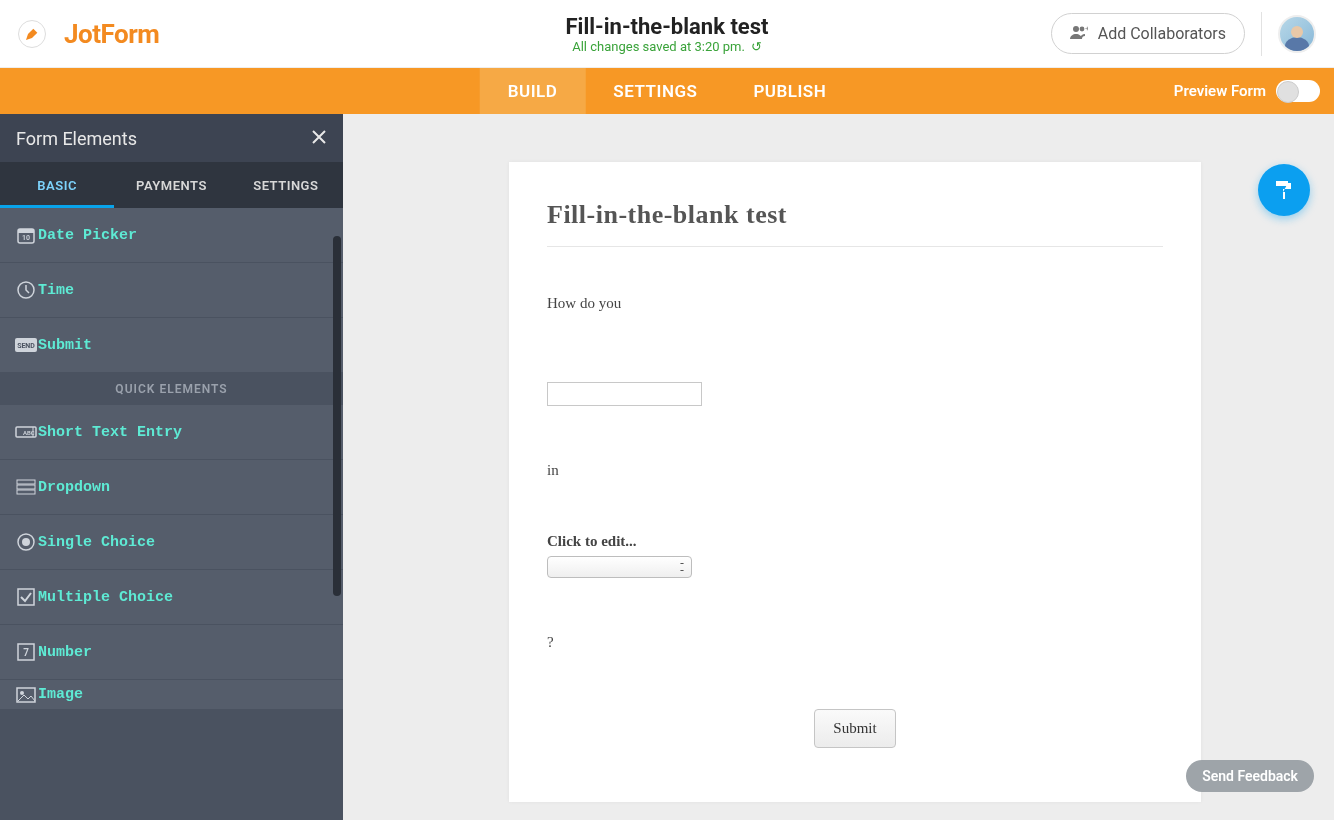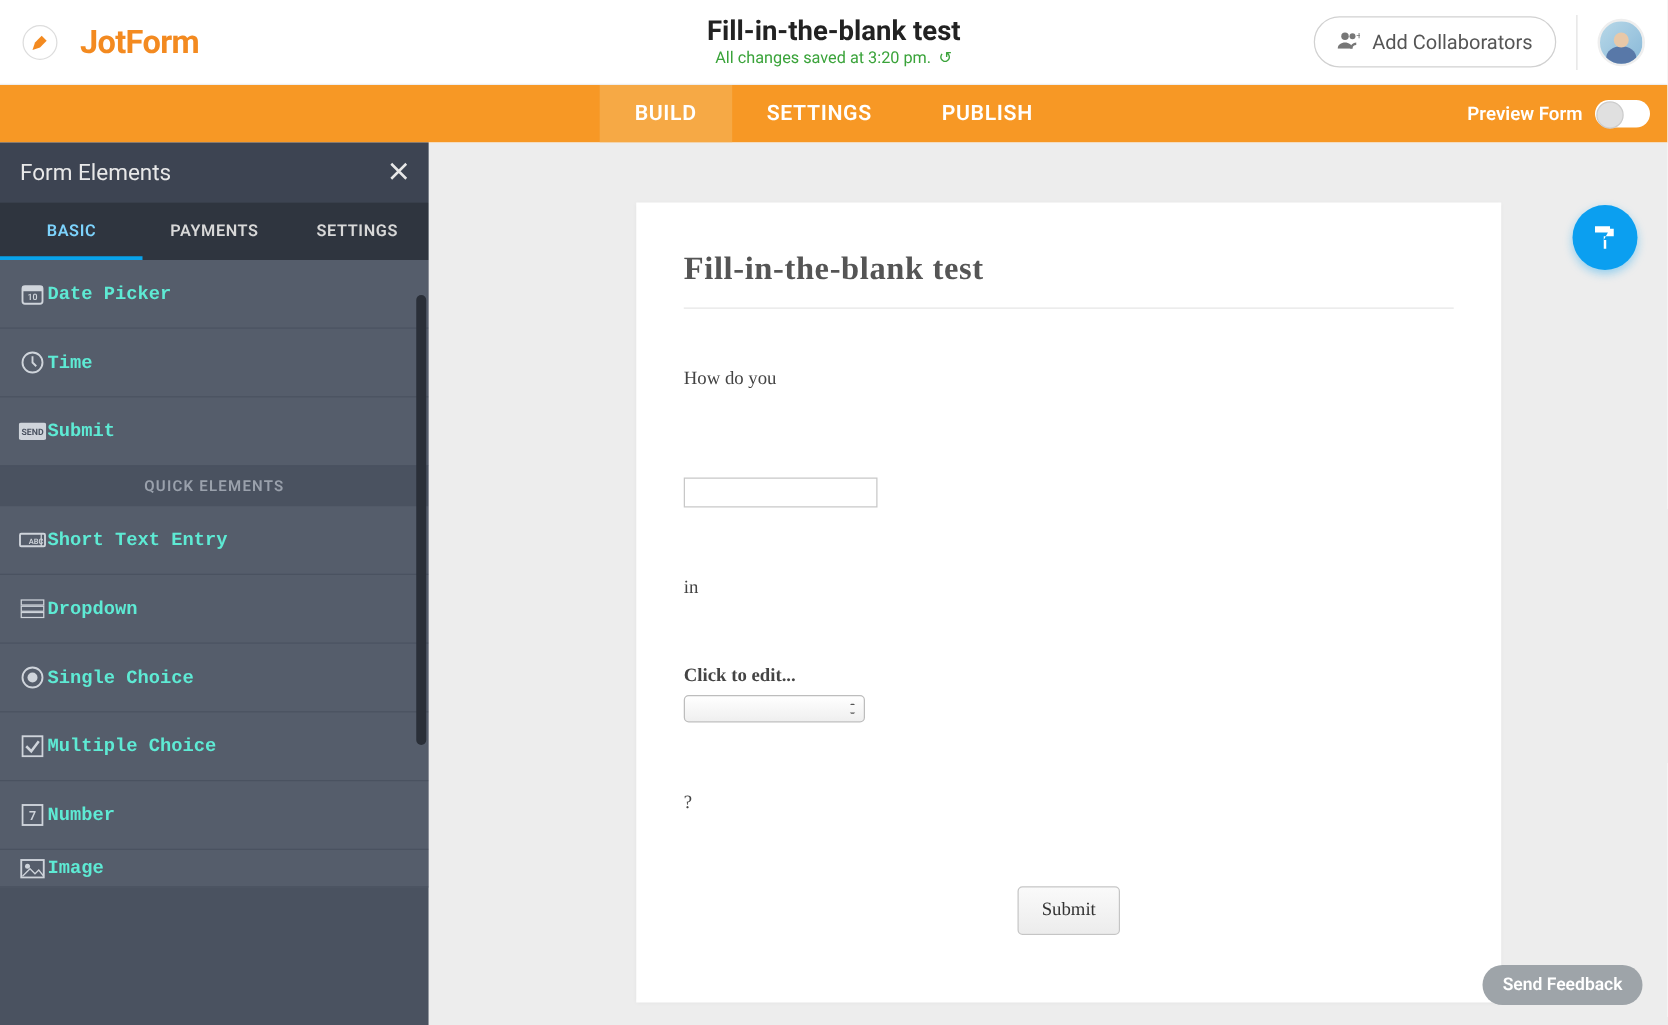"Send Feedback" .feedback { bottom: 16px -> 28px }
